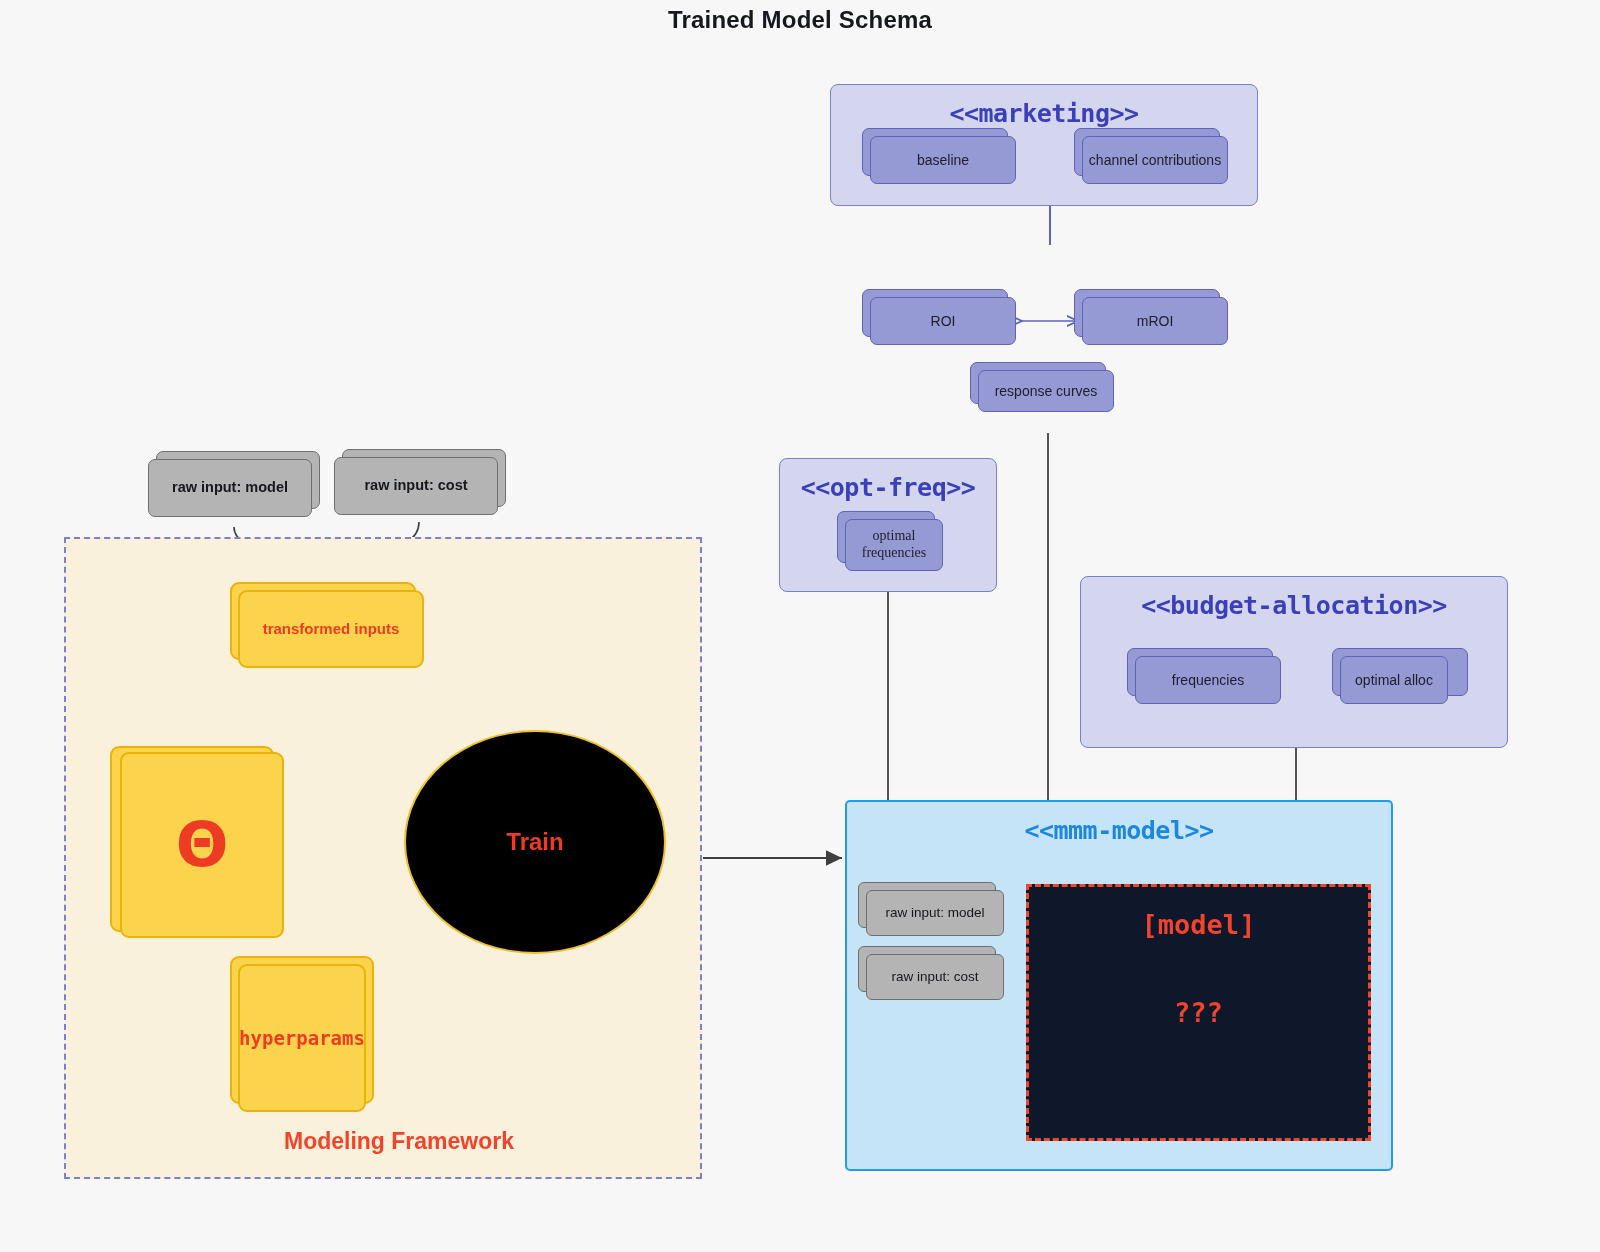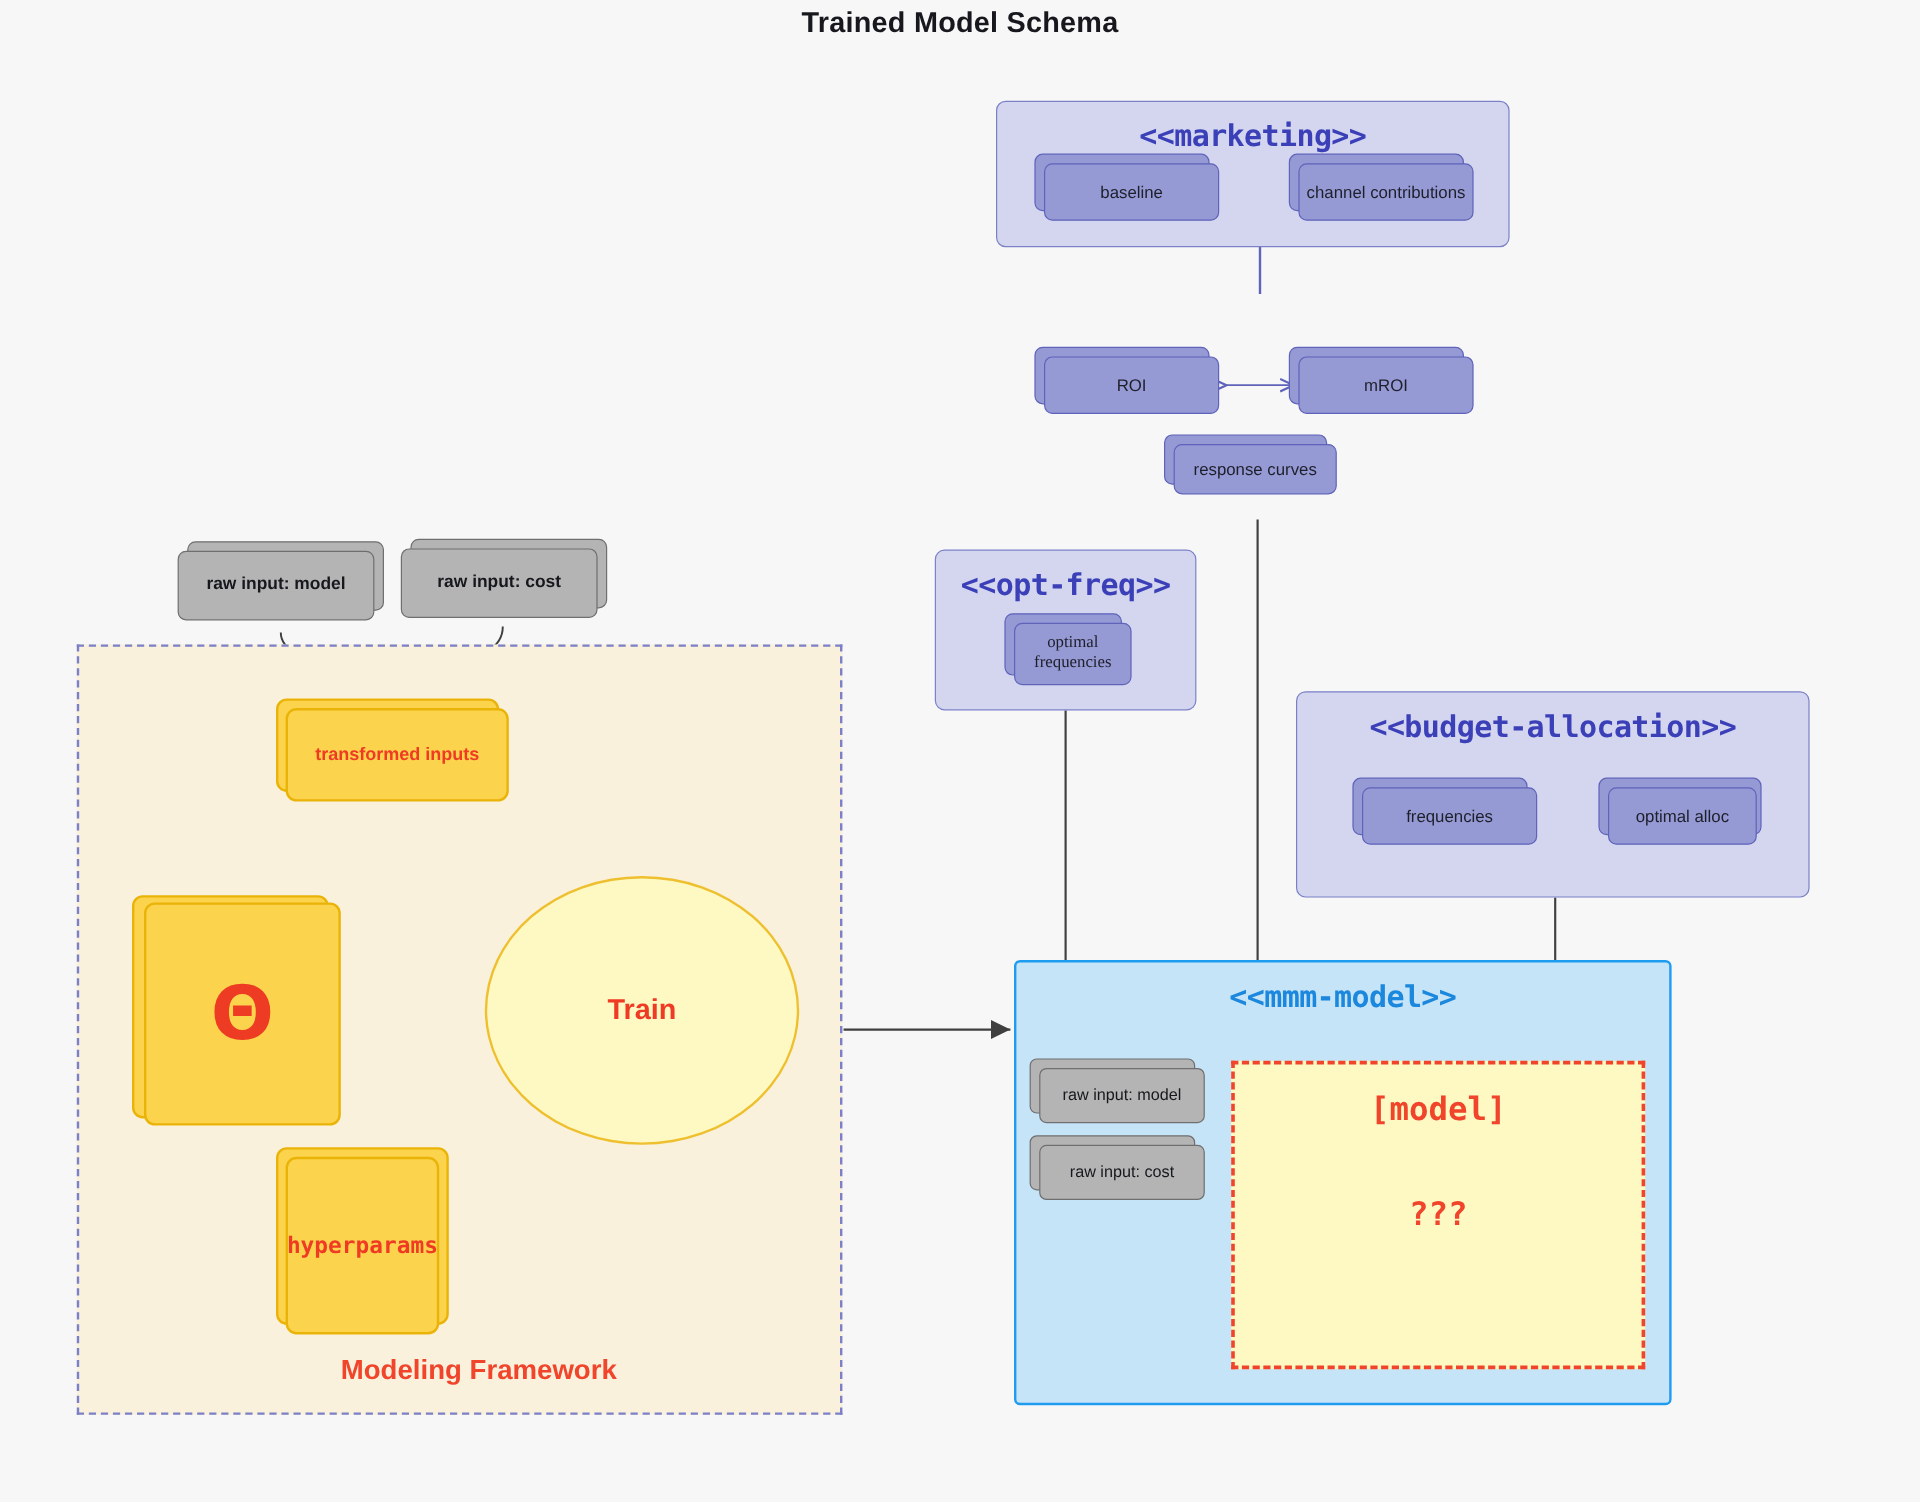"optimal alloc" div.node { width: 124px -> 108px }
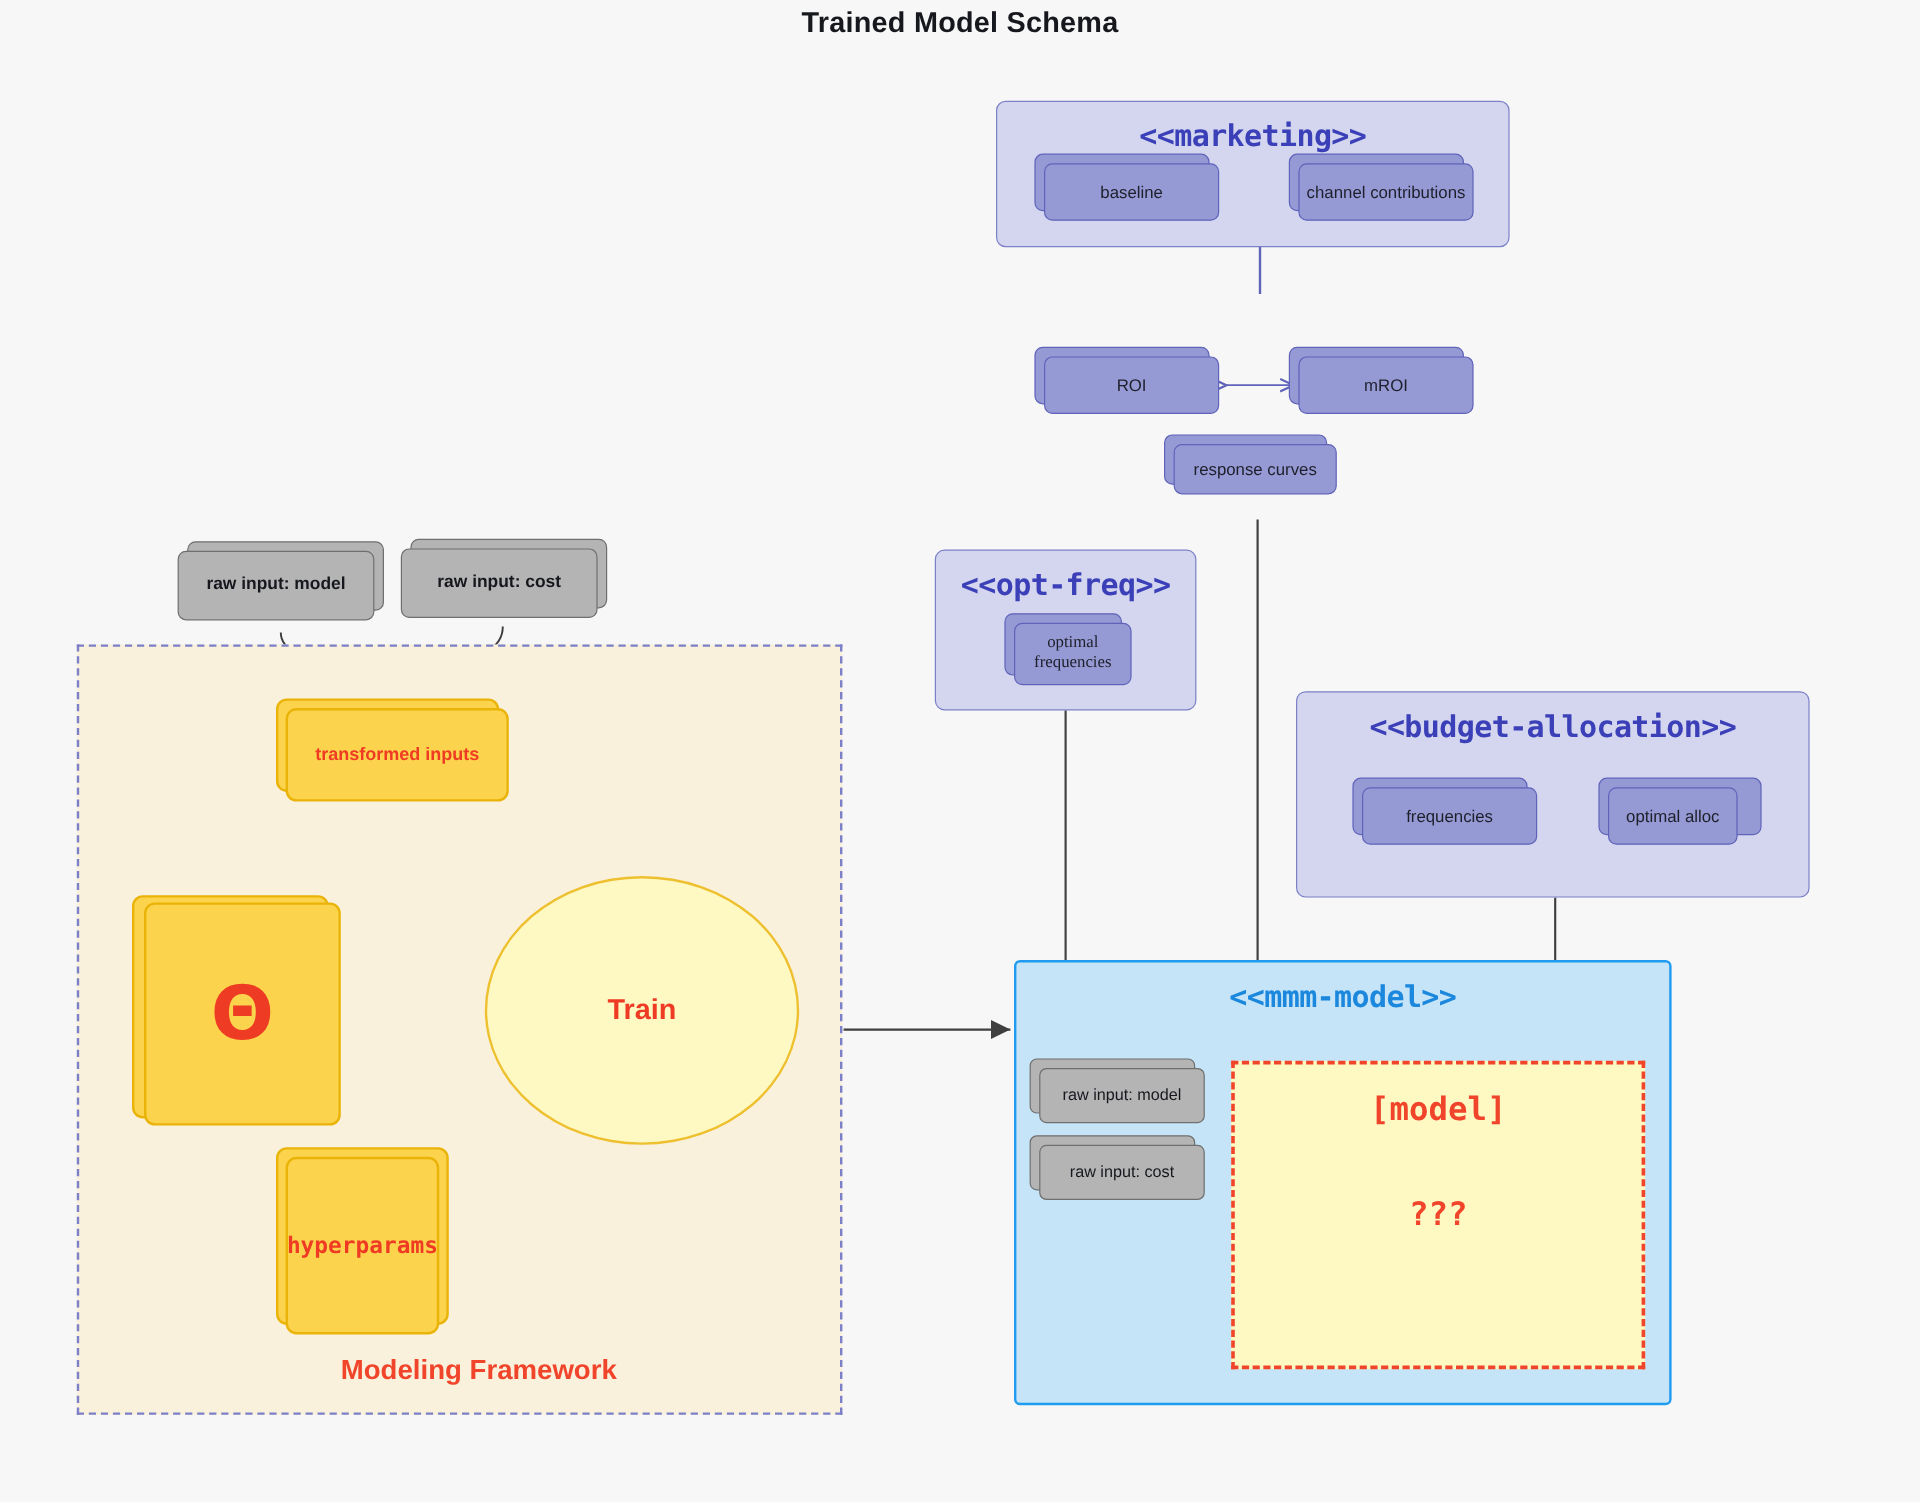"Train" .ellipse { background: #fef9c3 -> #000000 }
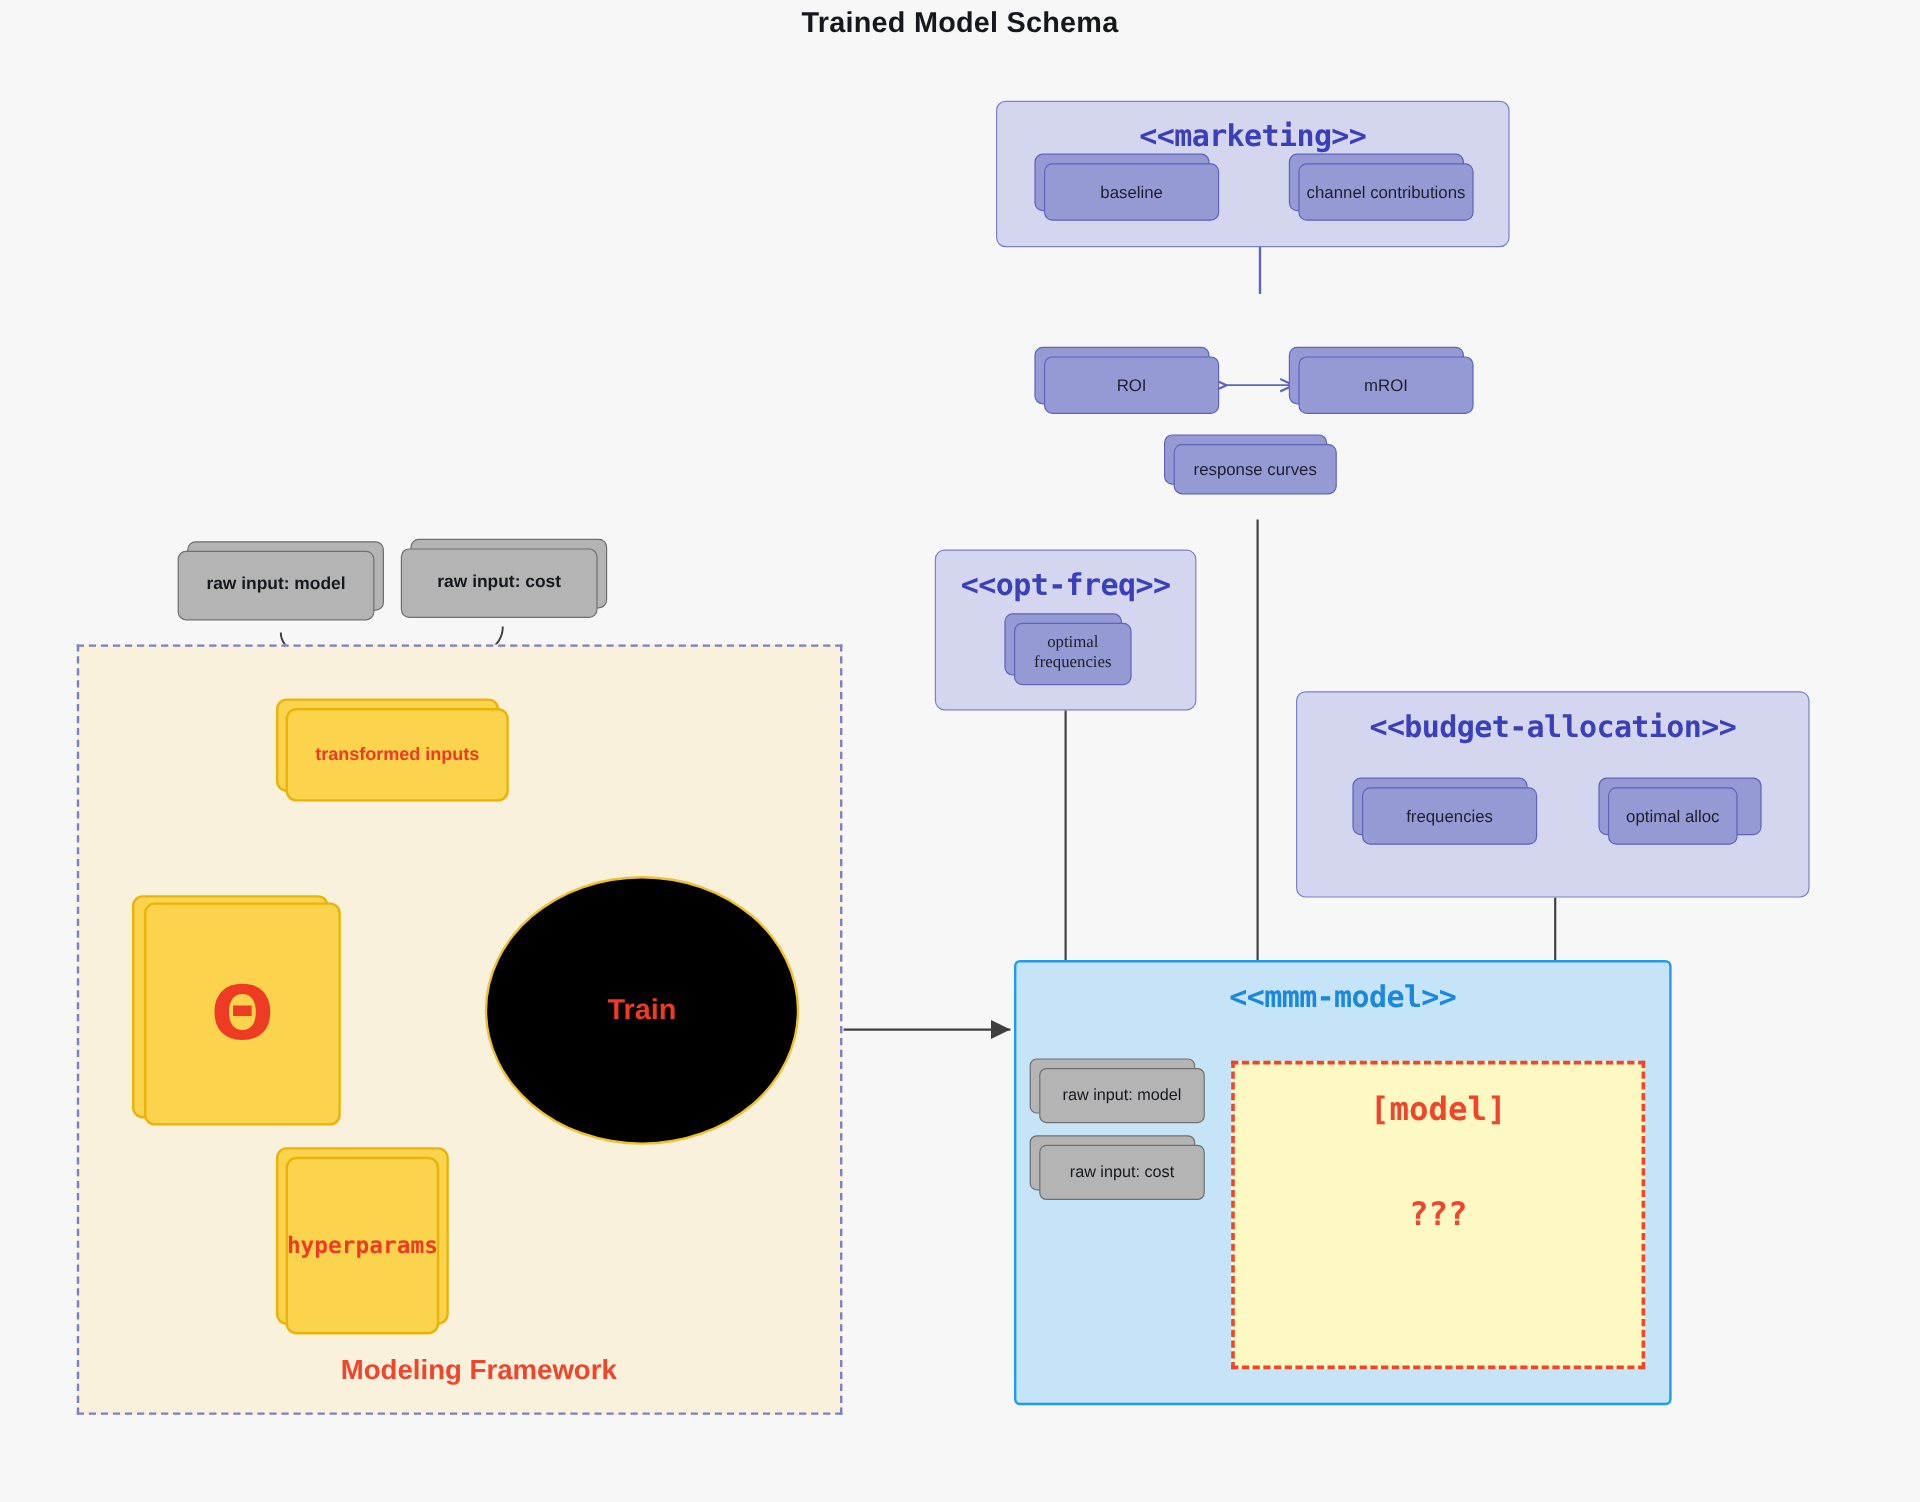"[model]" .model-box { background: #fef9c3 -> #0f172a }
